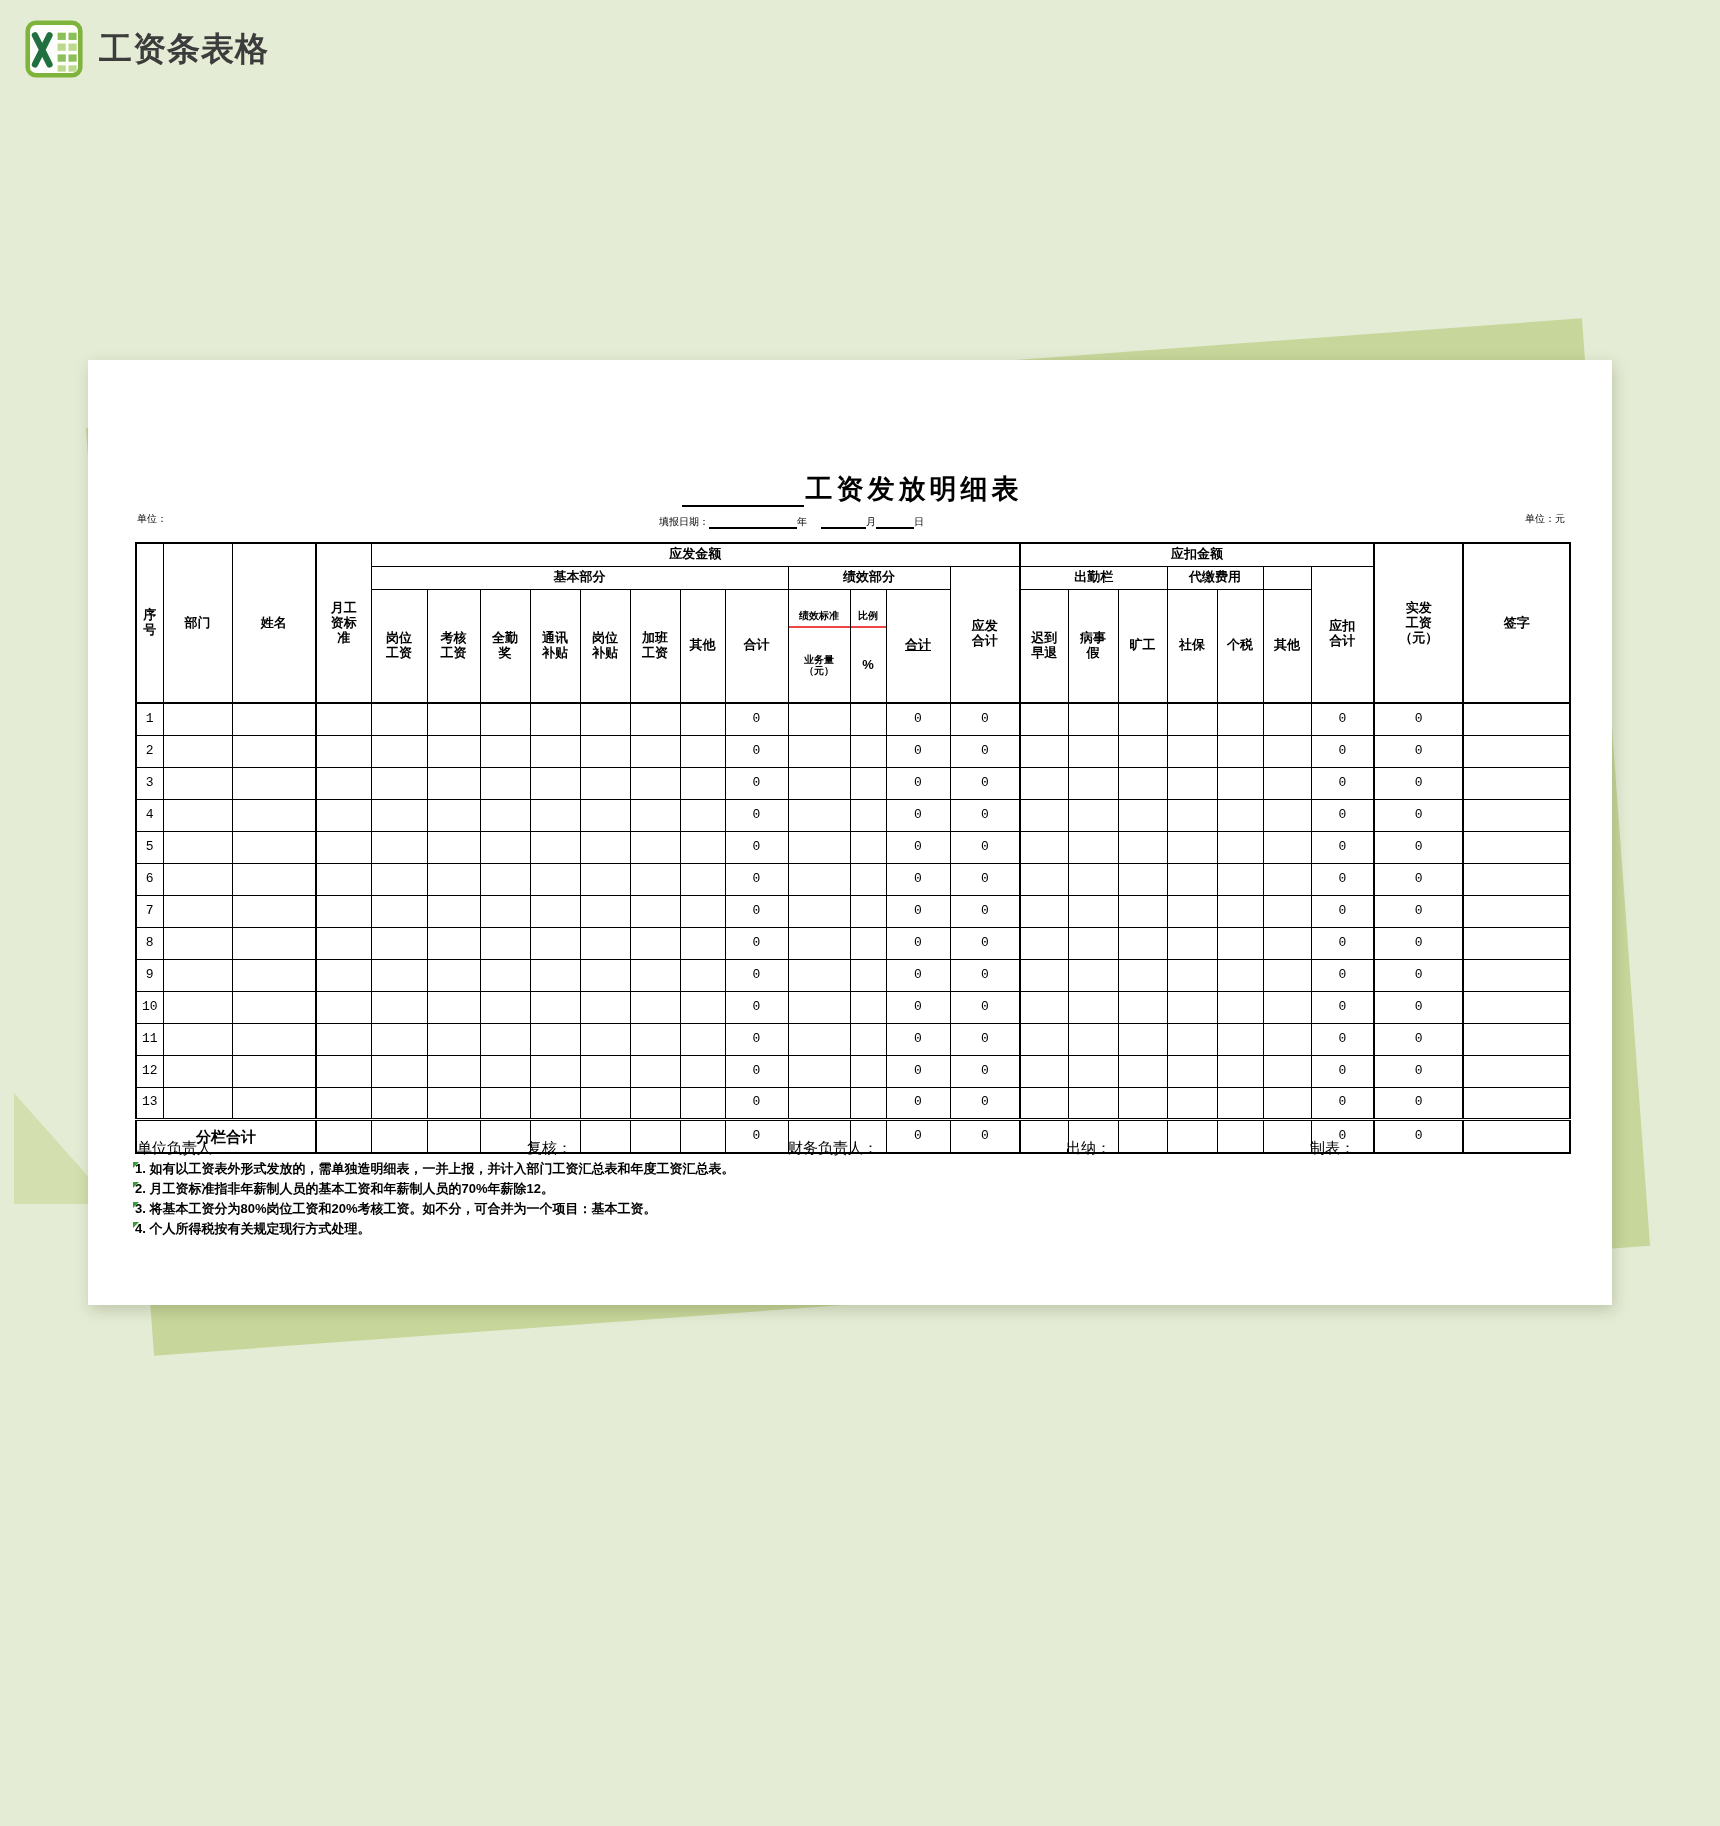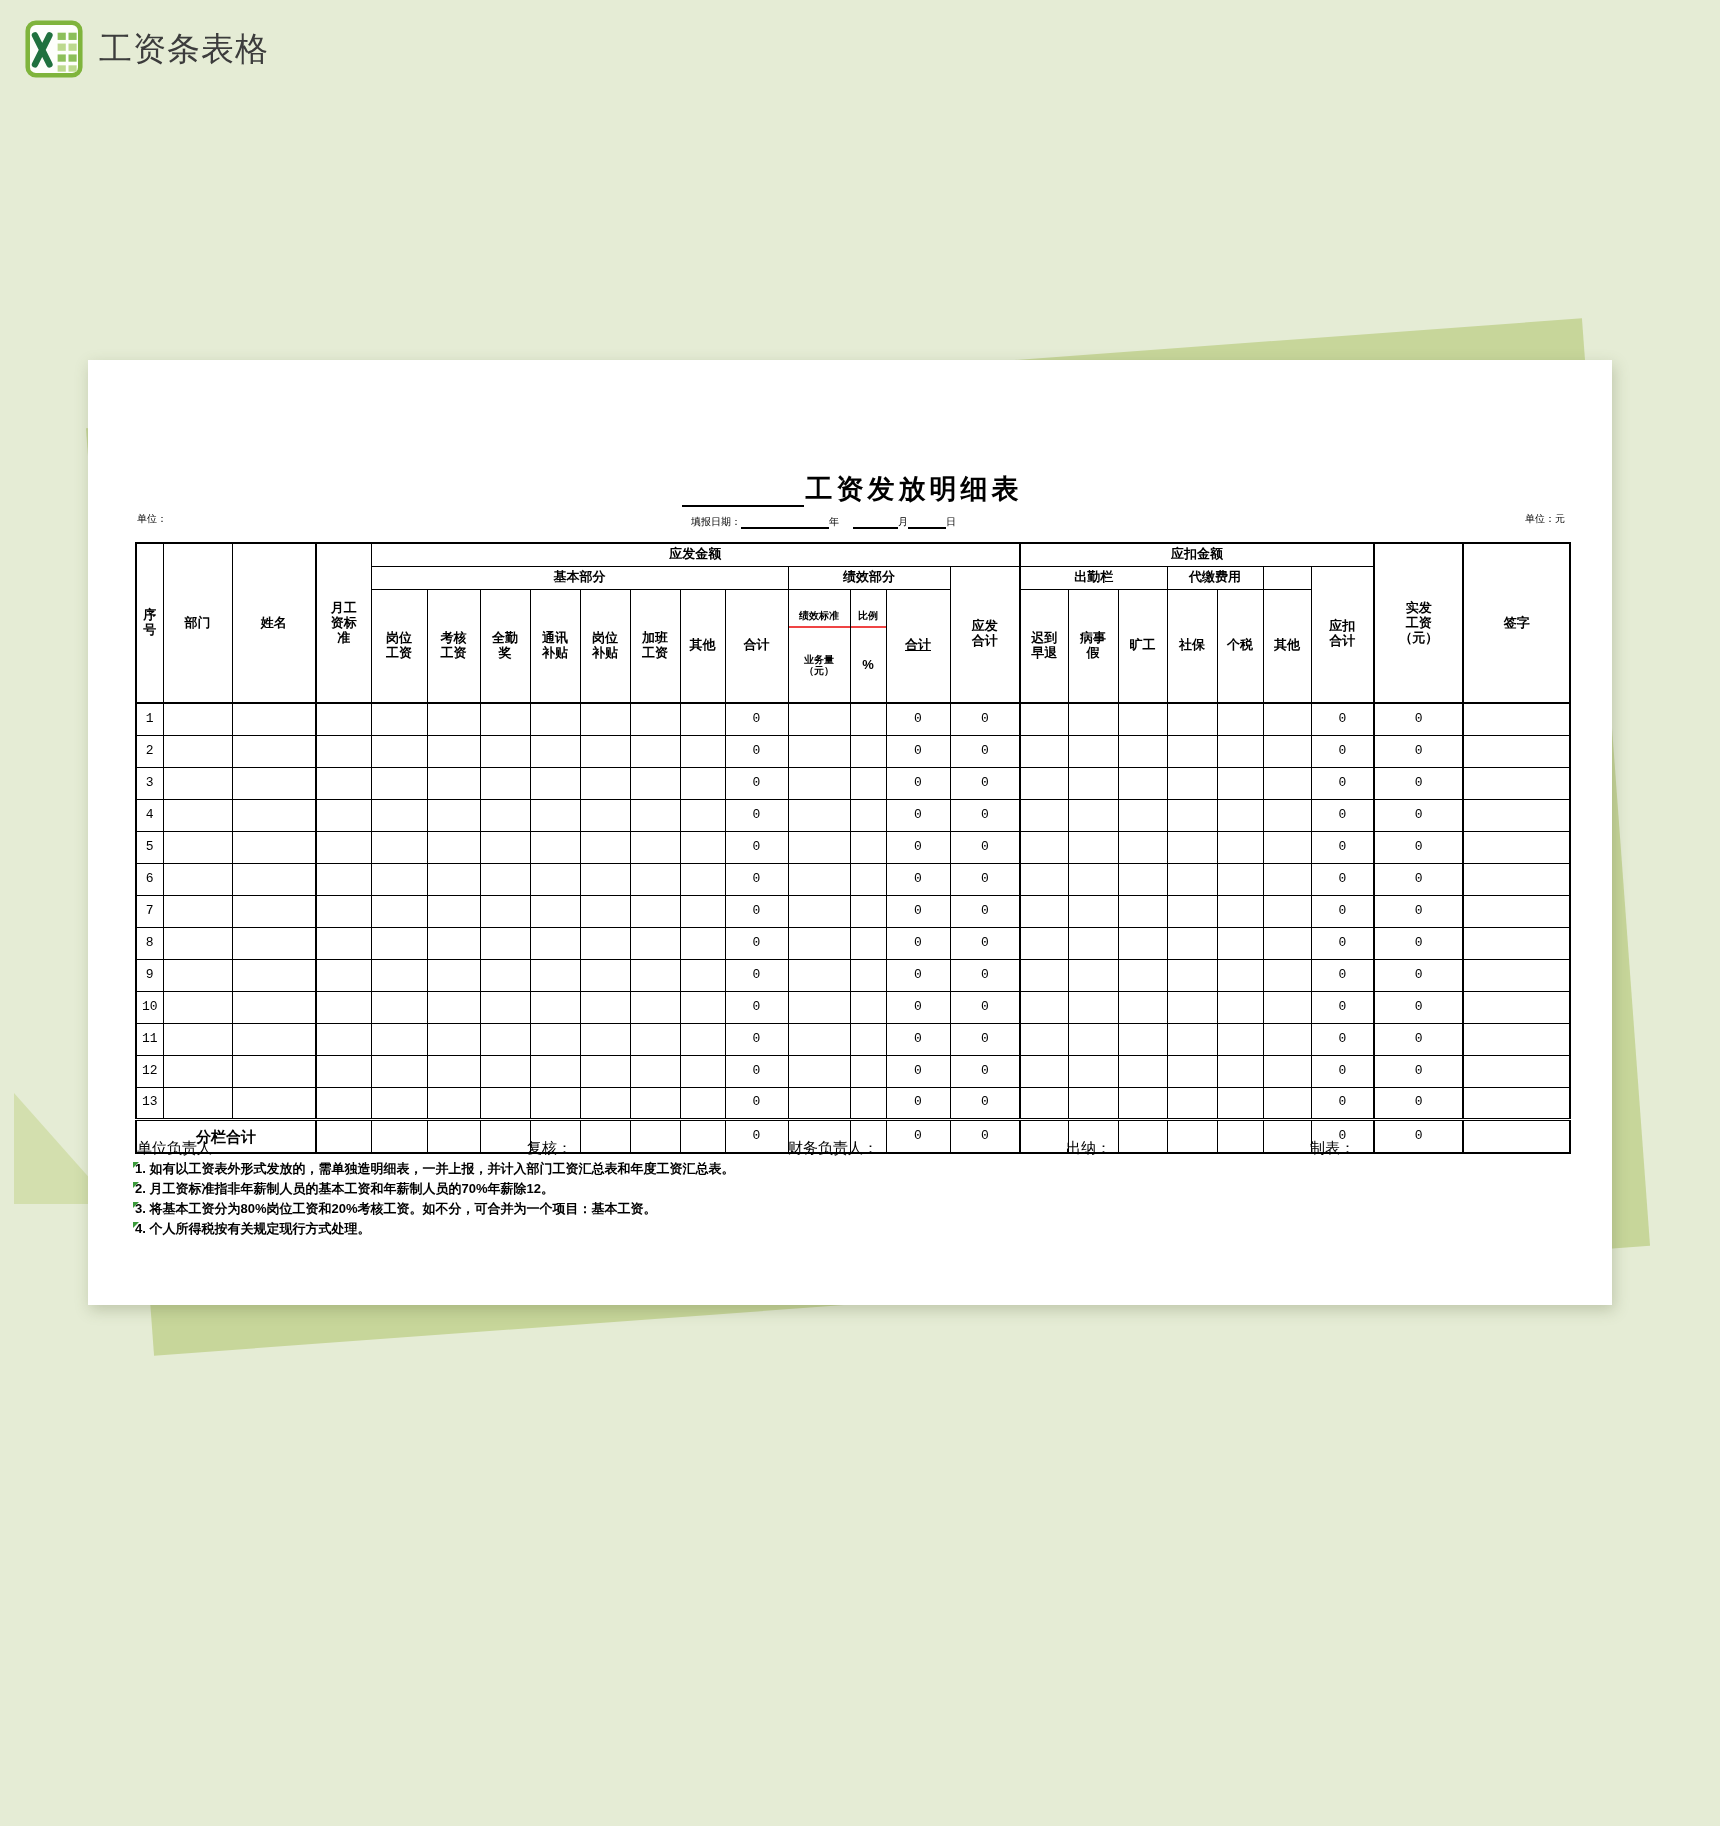"工资条表格" .app-title { font-weight: normal -> bold }
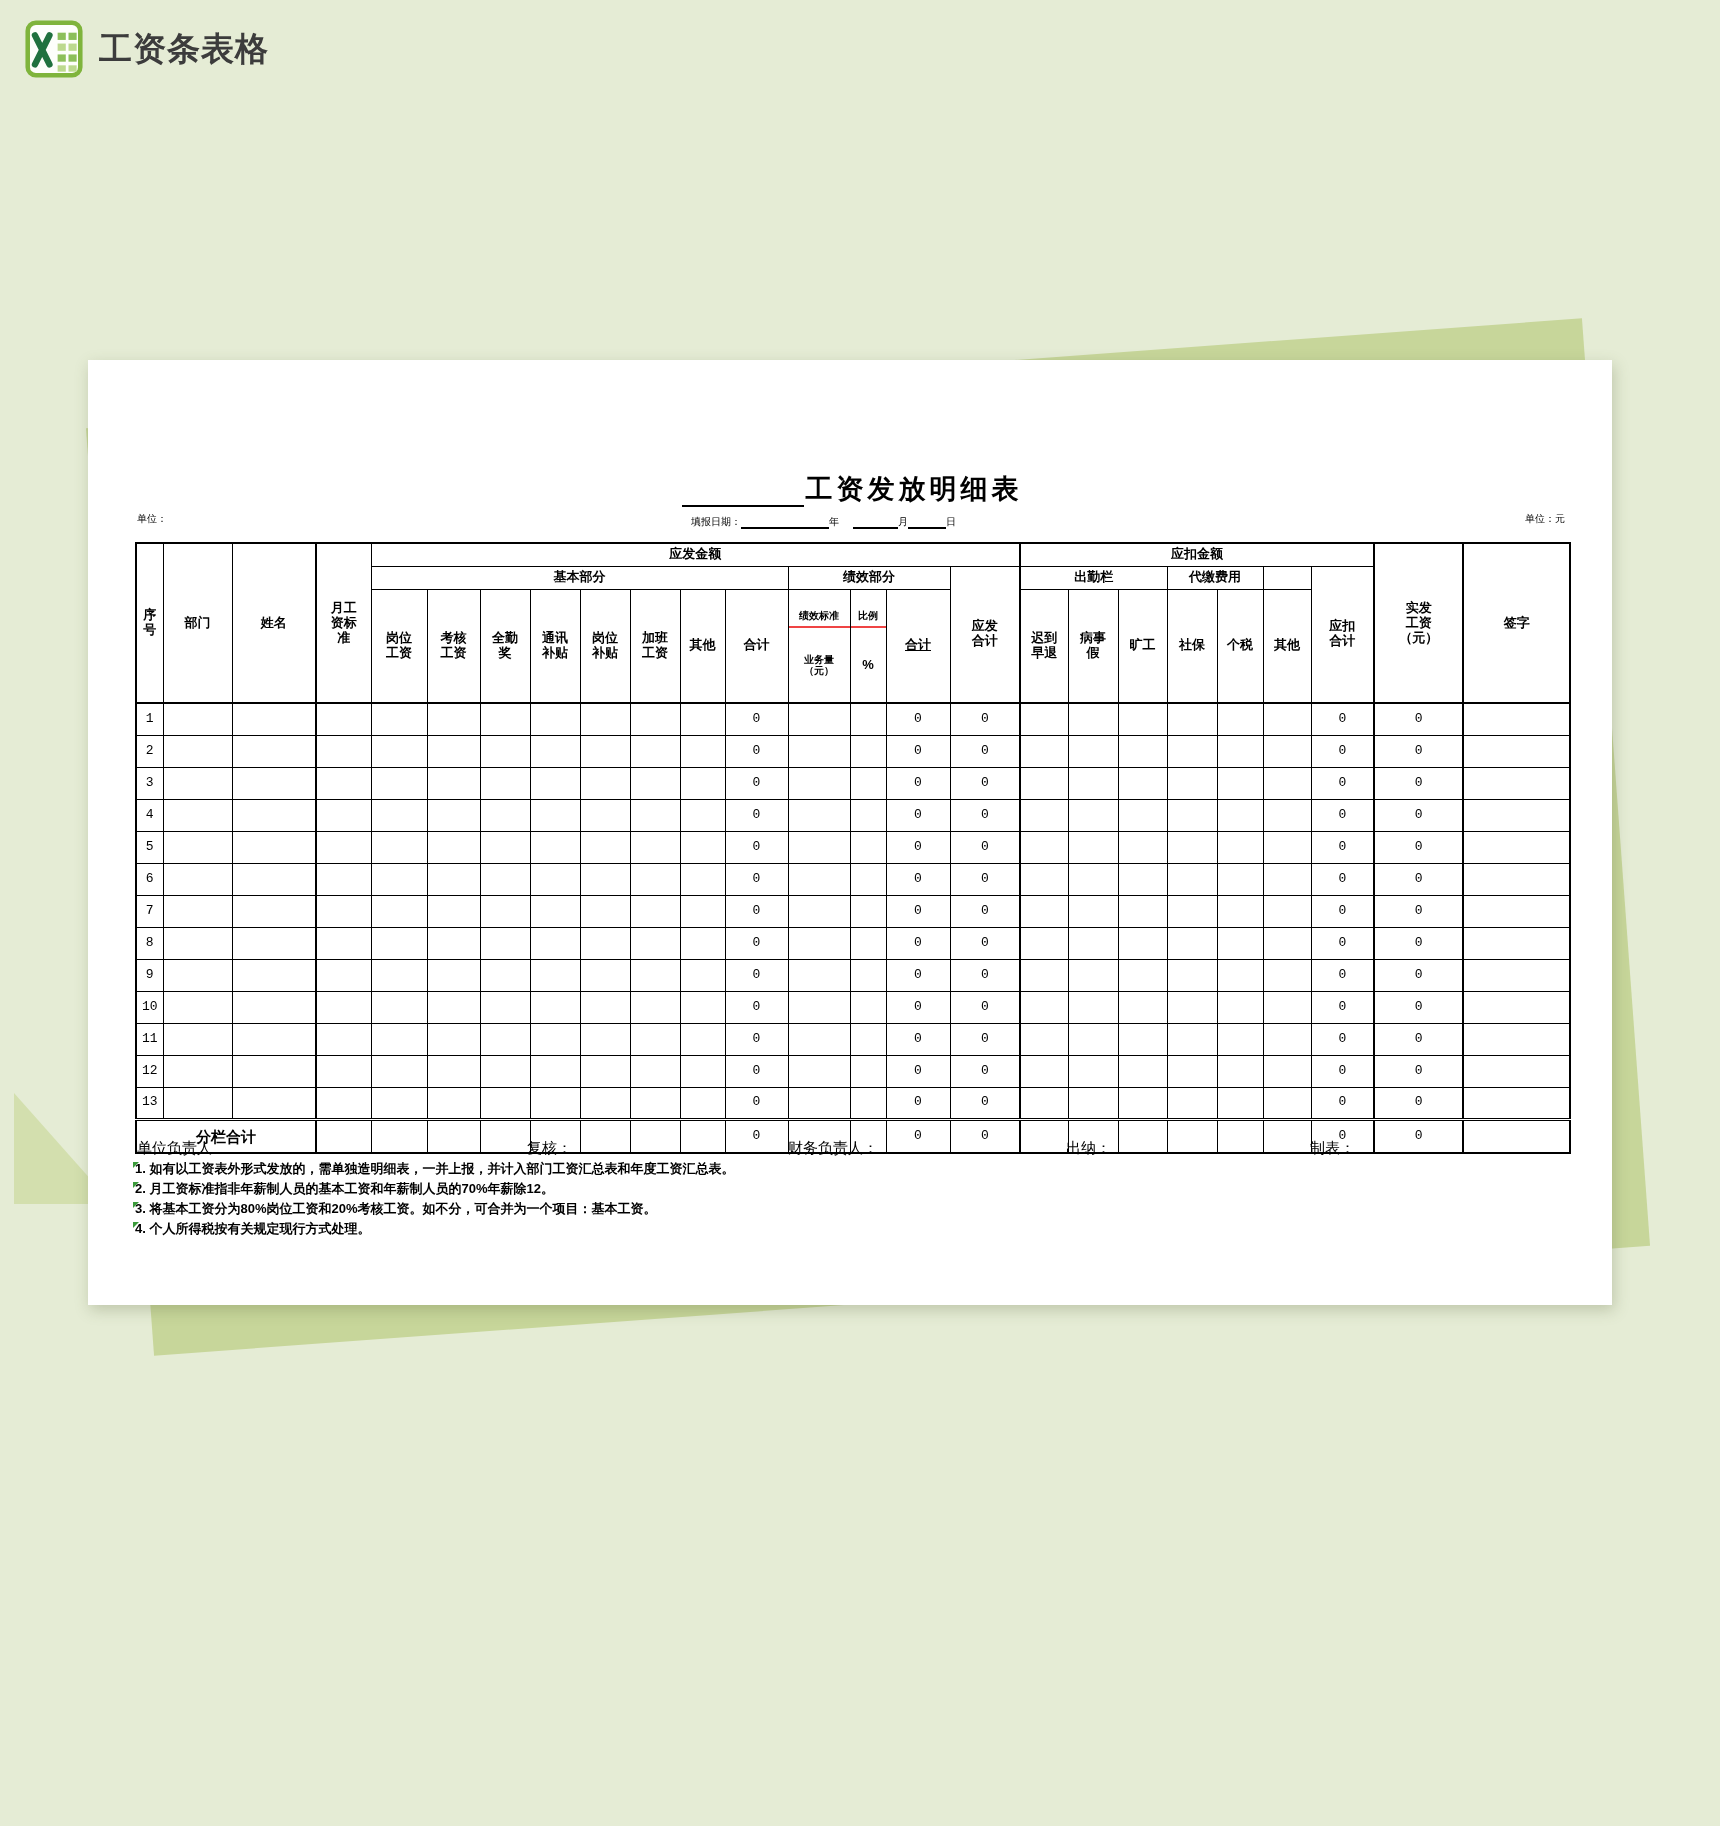"填报日期： 年 月 日" .date-group { left: 556px -> 524px }
